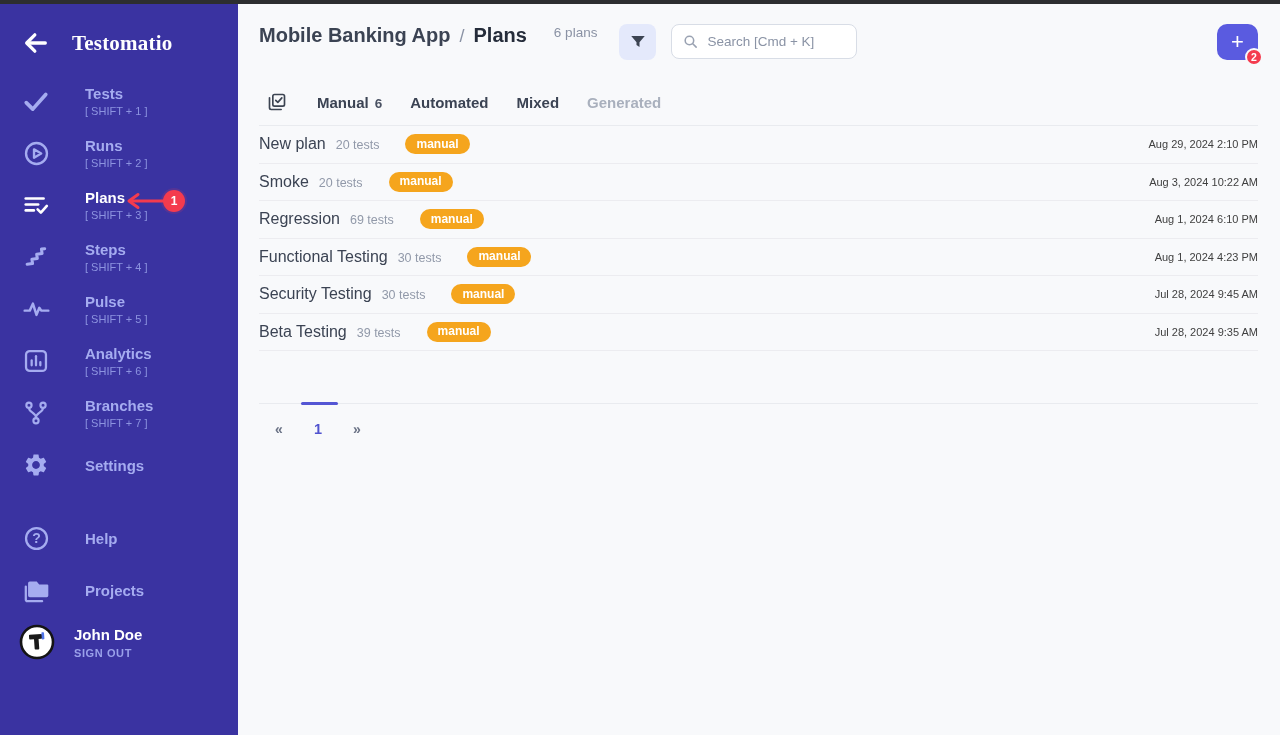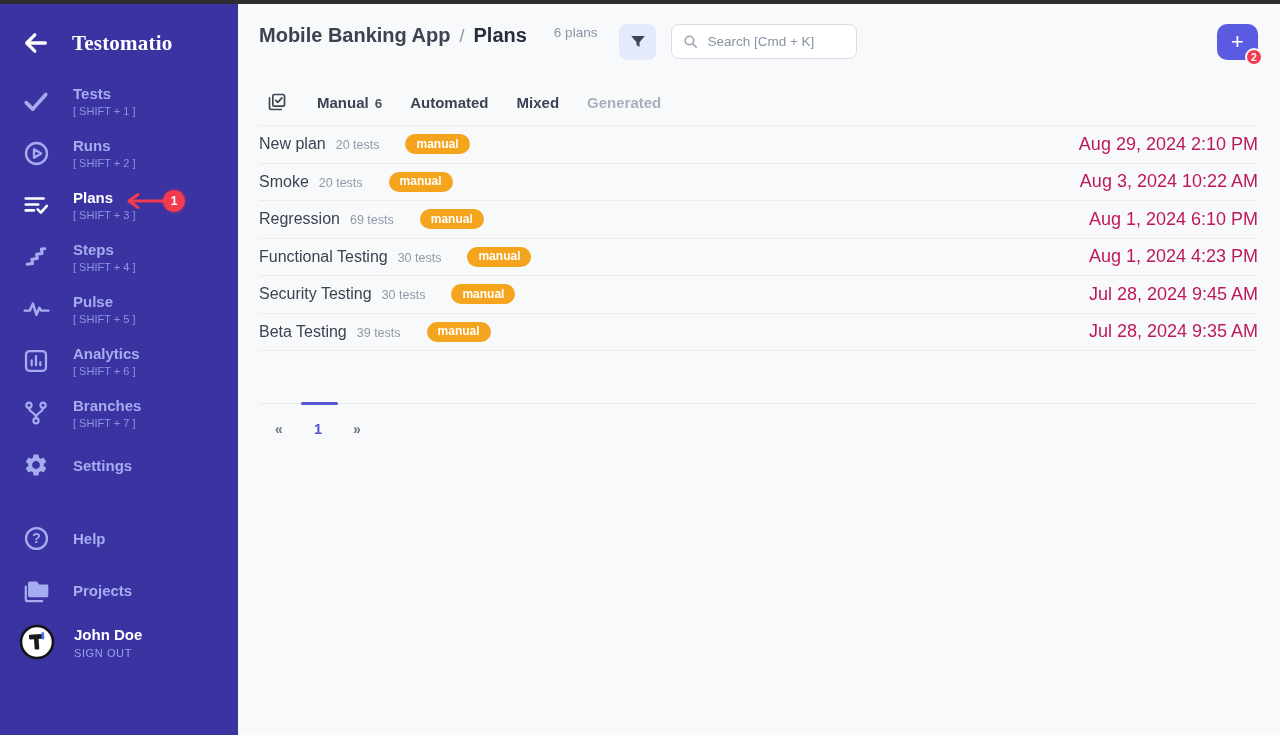"Tests" .nav-text { margin-left: 23px -> 35px }
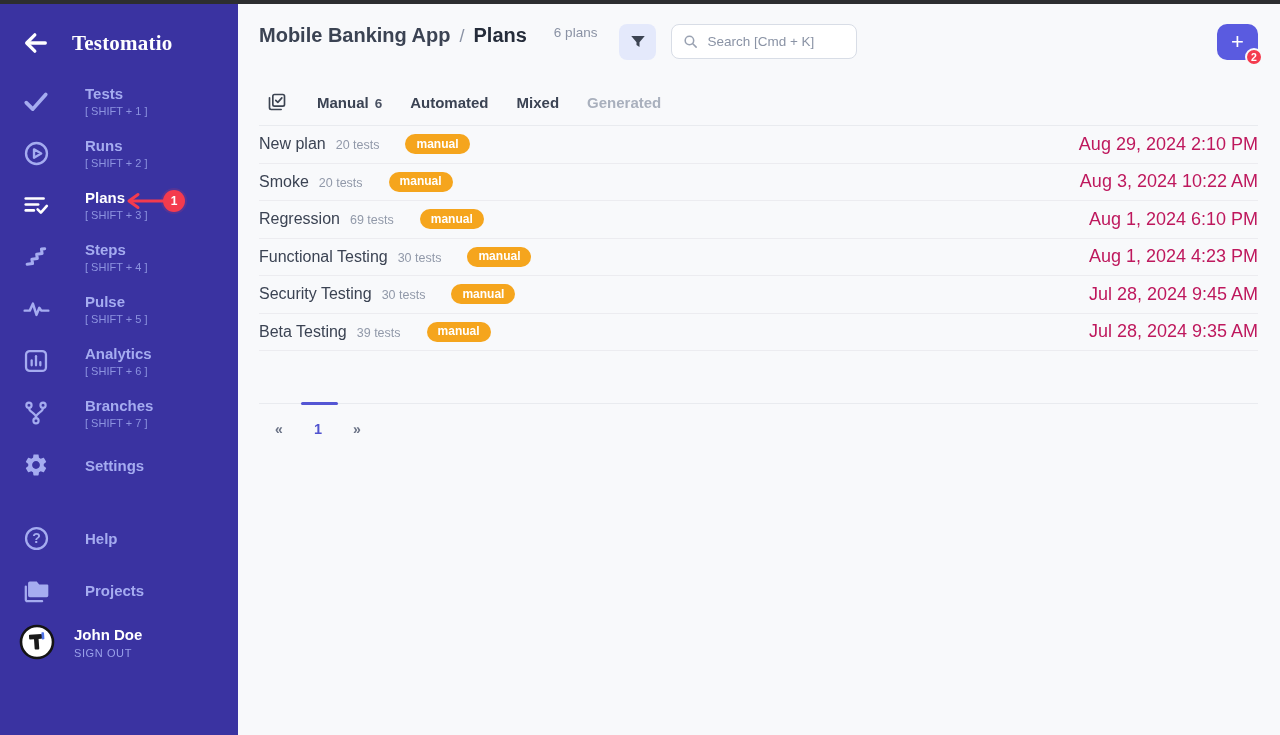"Aug 29, 2024 2:10 PM" .plan-date { color: #be185d -> #404040; font-size: 18px -> 11px }
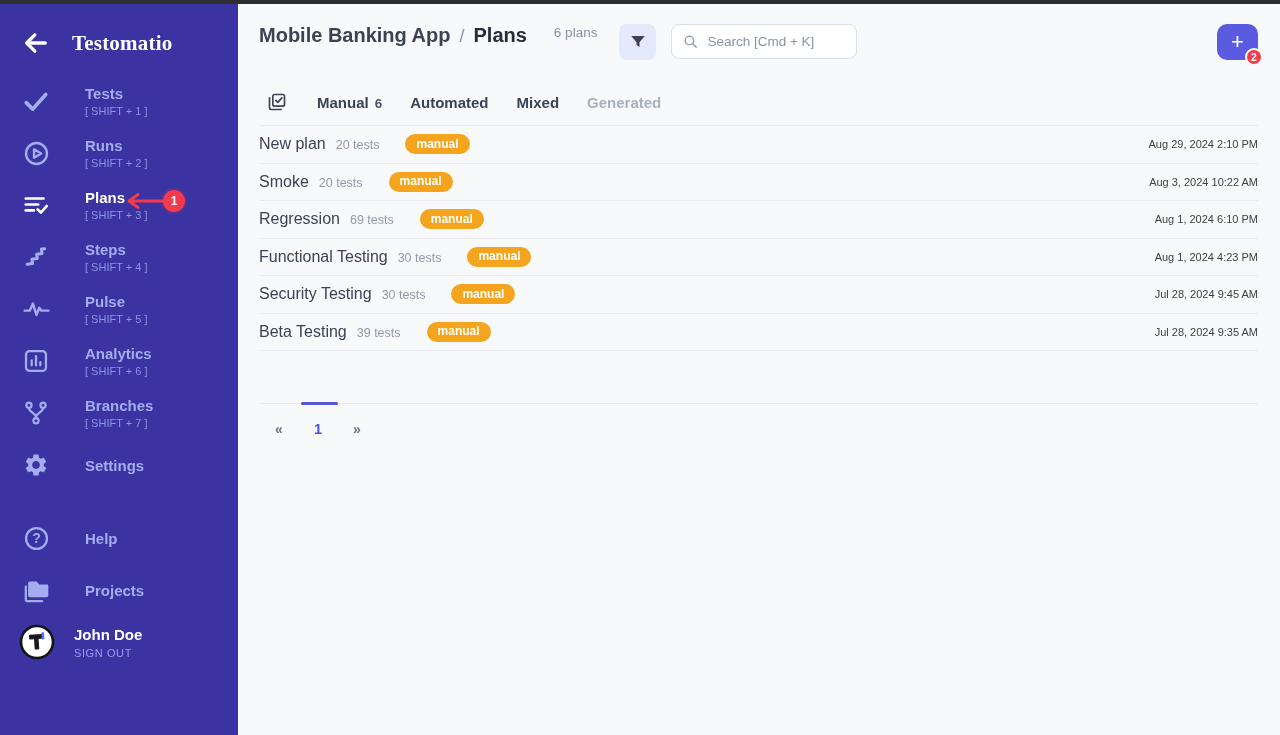"SIGN OUT" .user-signout { font-weight: none -> bold }
